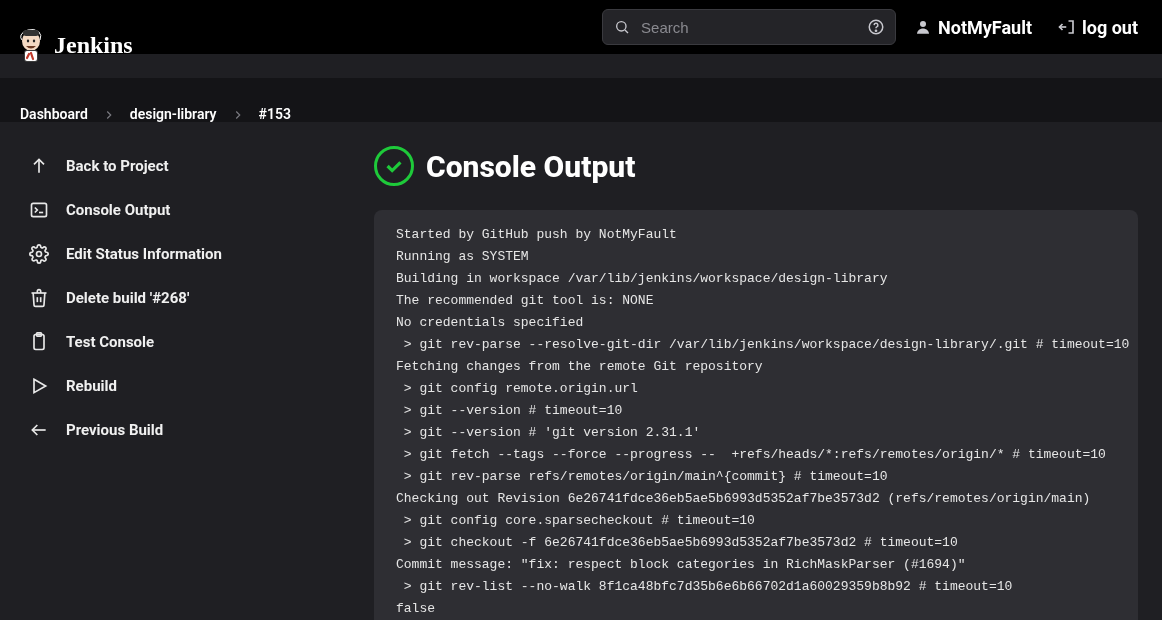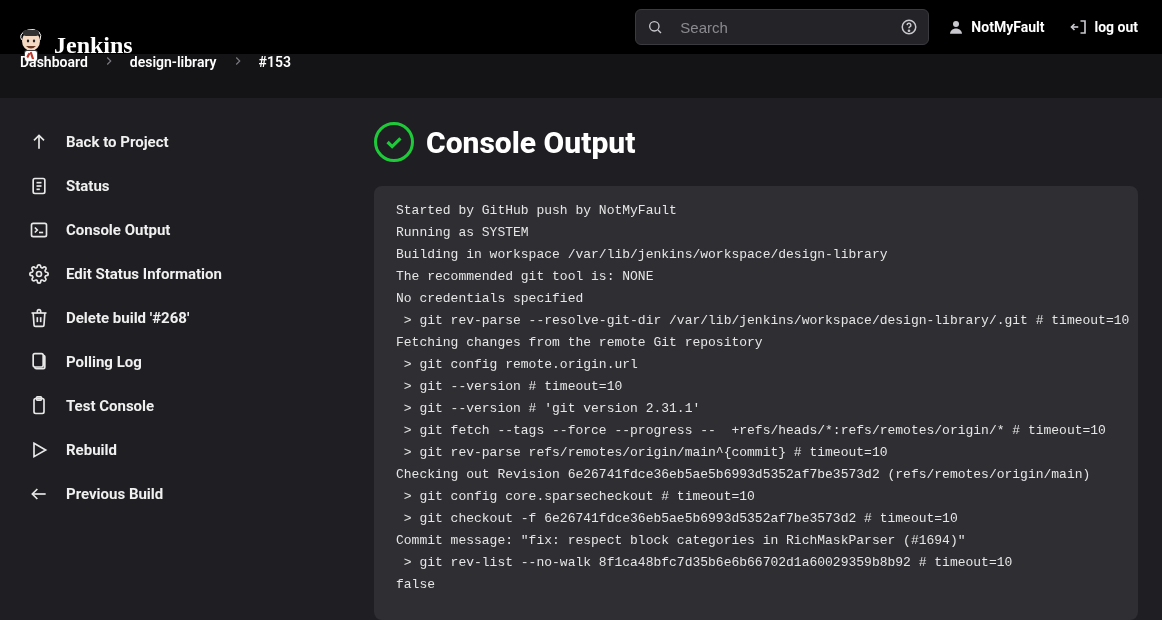"Search" .search-wrap { gap: 16px -> 10px }
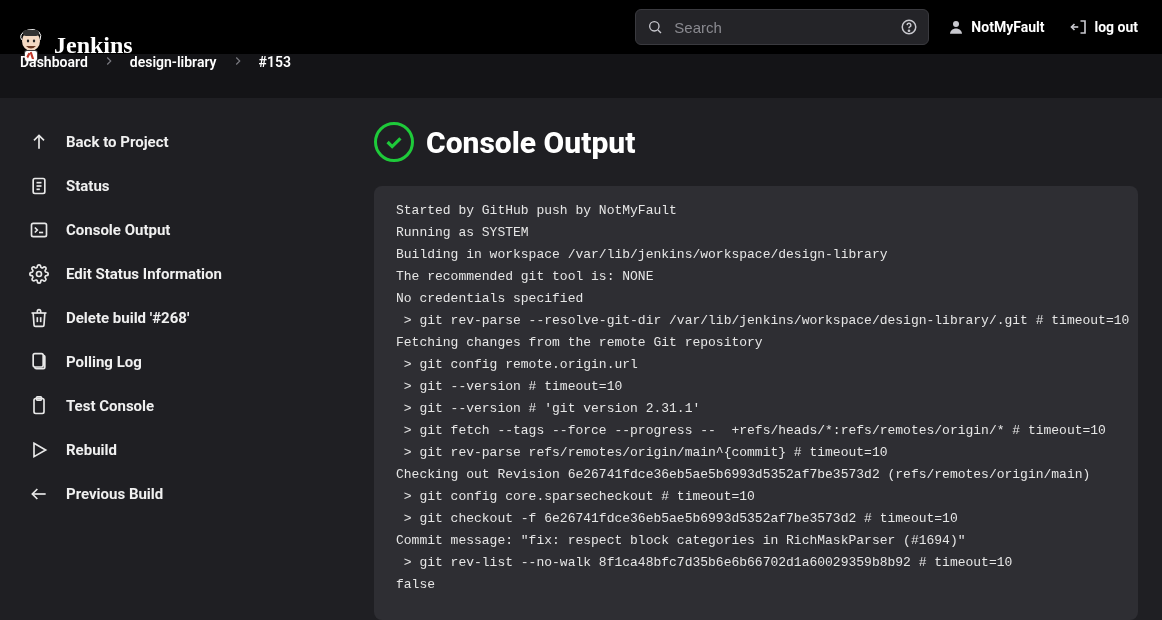"NotMyFault" .user-block, .logout-block { font-size: 14px -> 18px }
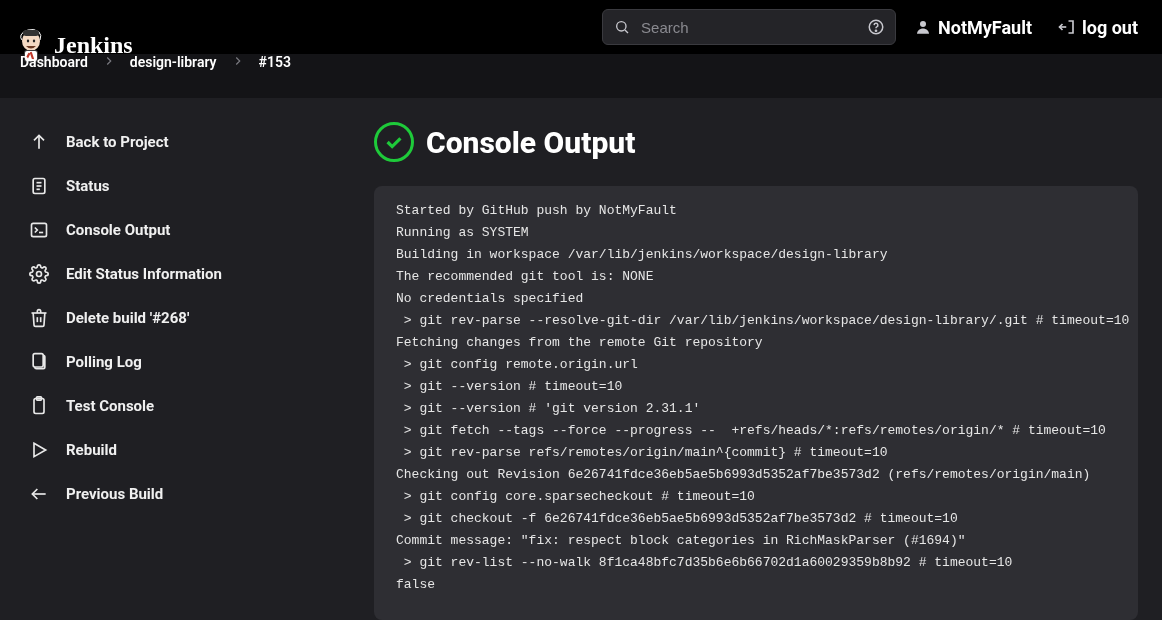"Dashboard" .crumb-bar { align-items: flex-start -> flex-end; margin-top: none -> 24px }
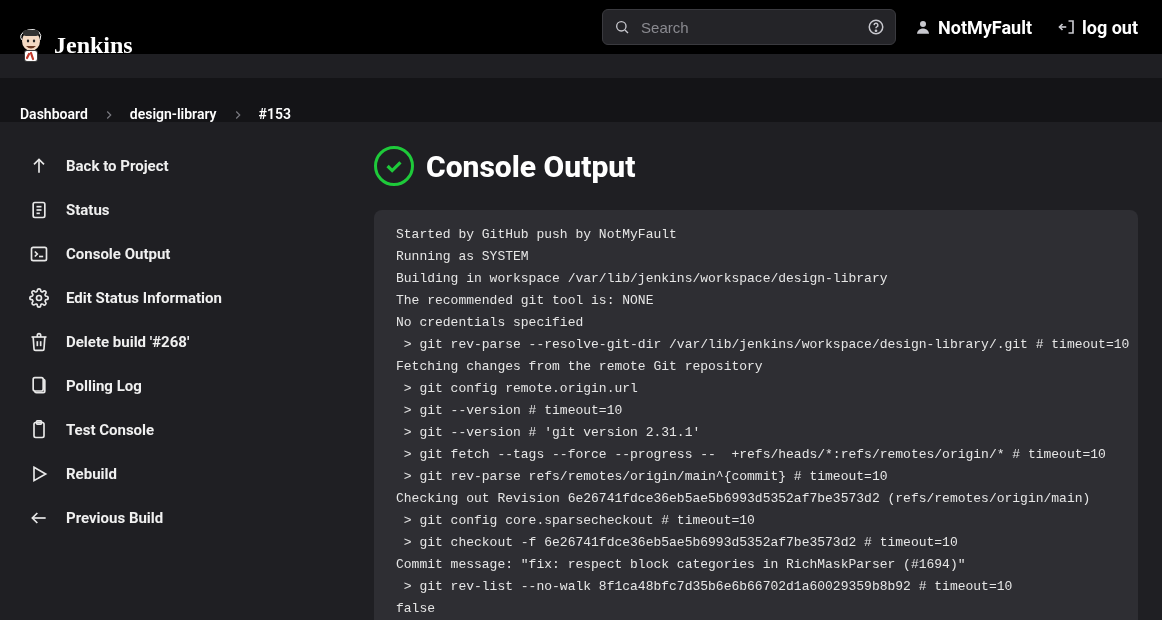"Status" div.side-item { html: <div> <span> <svg> <rect></rect> <line></line> <line></line> <line></line> </svg> </span> <span>Status</span> </div> -> none }
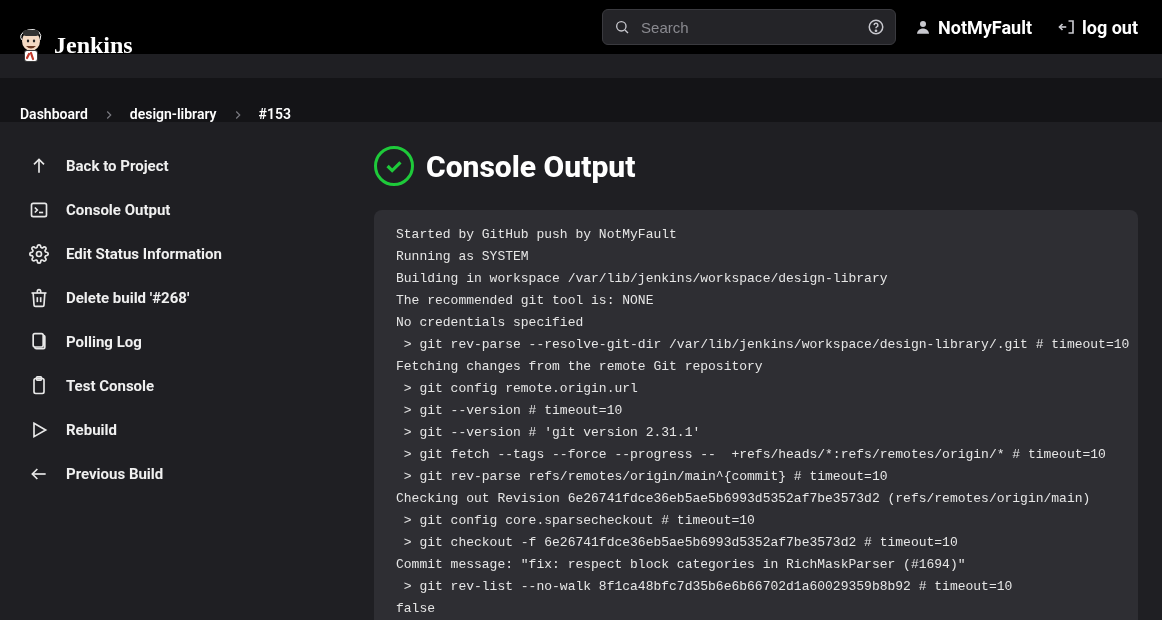"Polling Log" div.side-item { html: <div> <span> <svg> <rect></rect> <rect></rect> </svg> </span> <span>Polling Log</span> </div> -> none }
